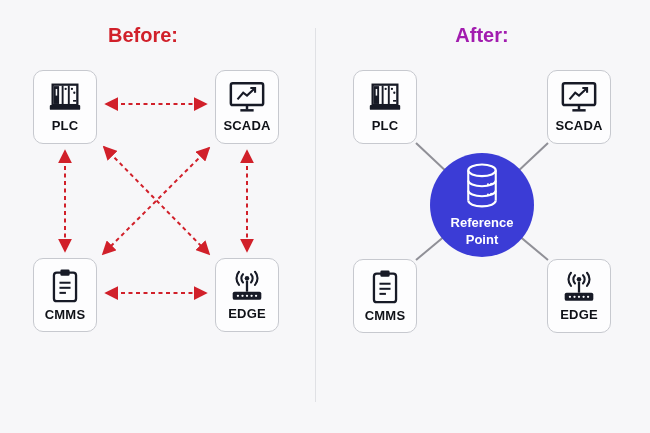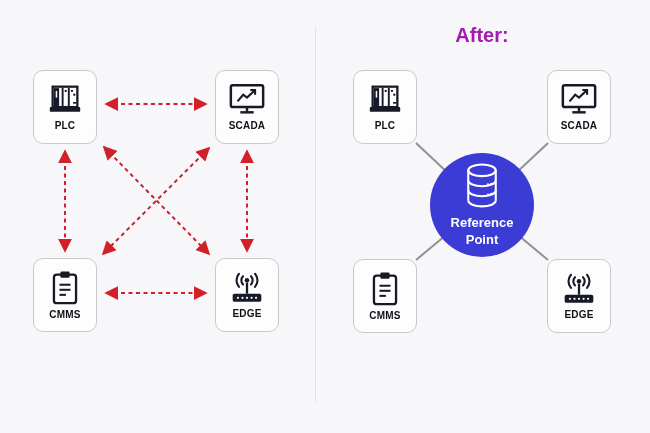"Before:" div.panel-title { html: none -> <div>Before:</div> }
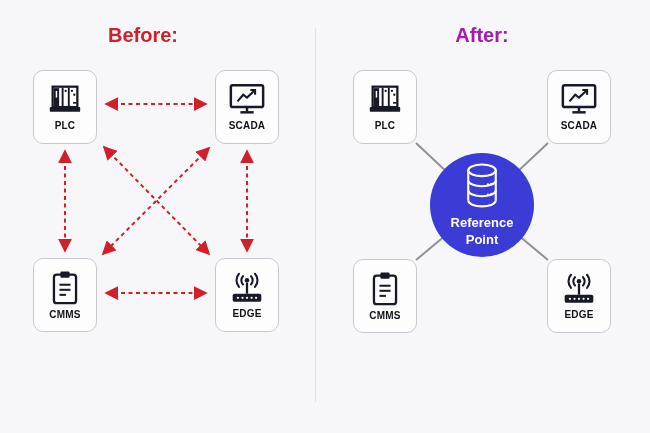"PLC" .node-label { font-size: 10px -> 13px }
